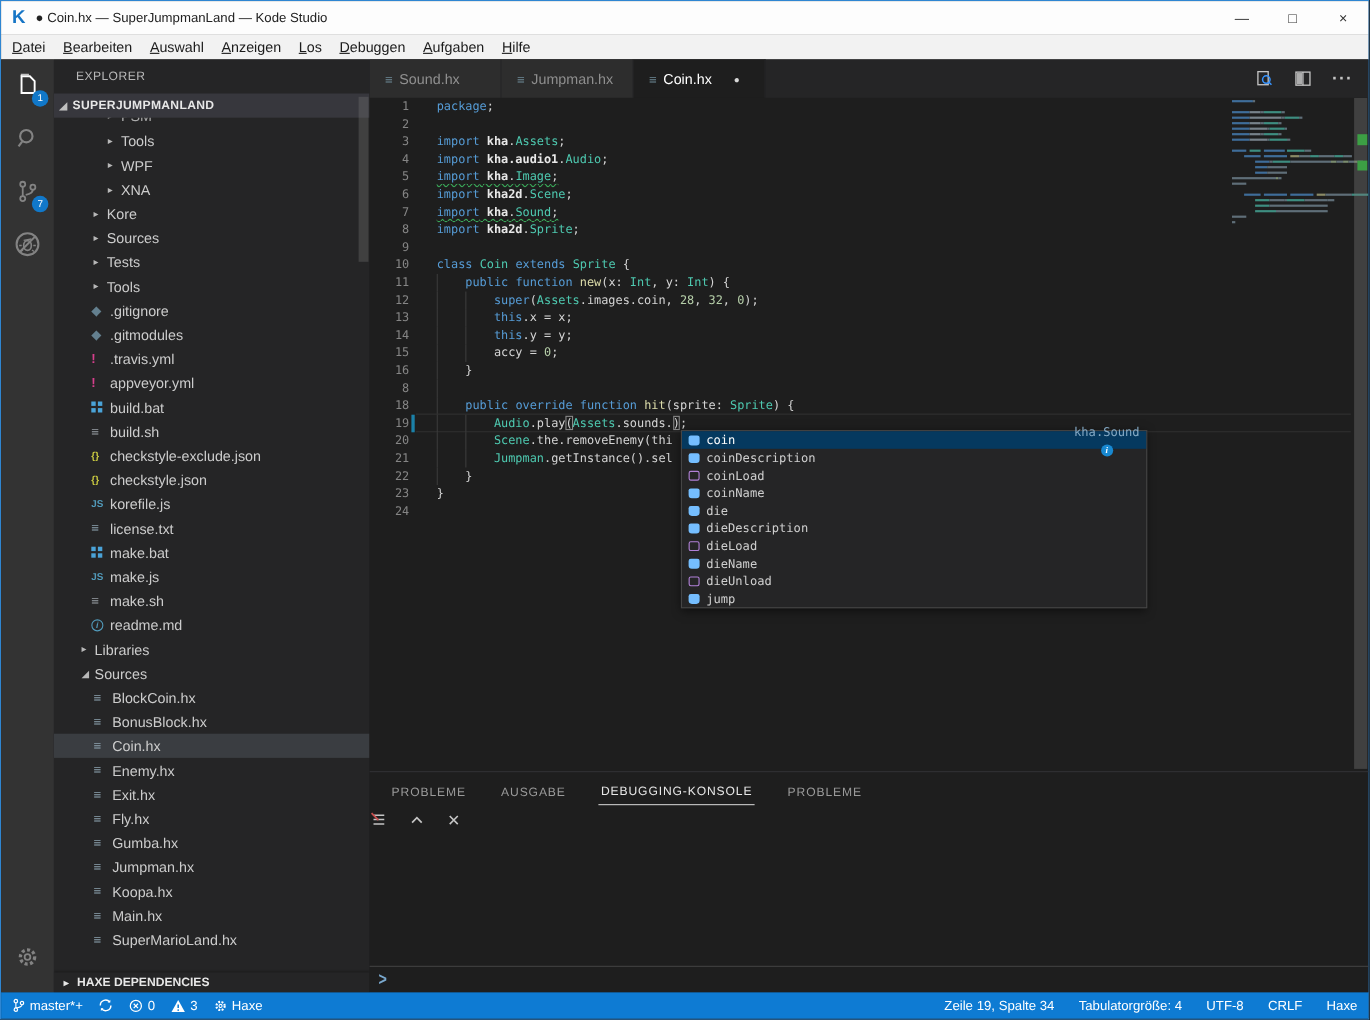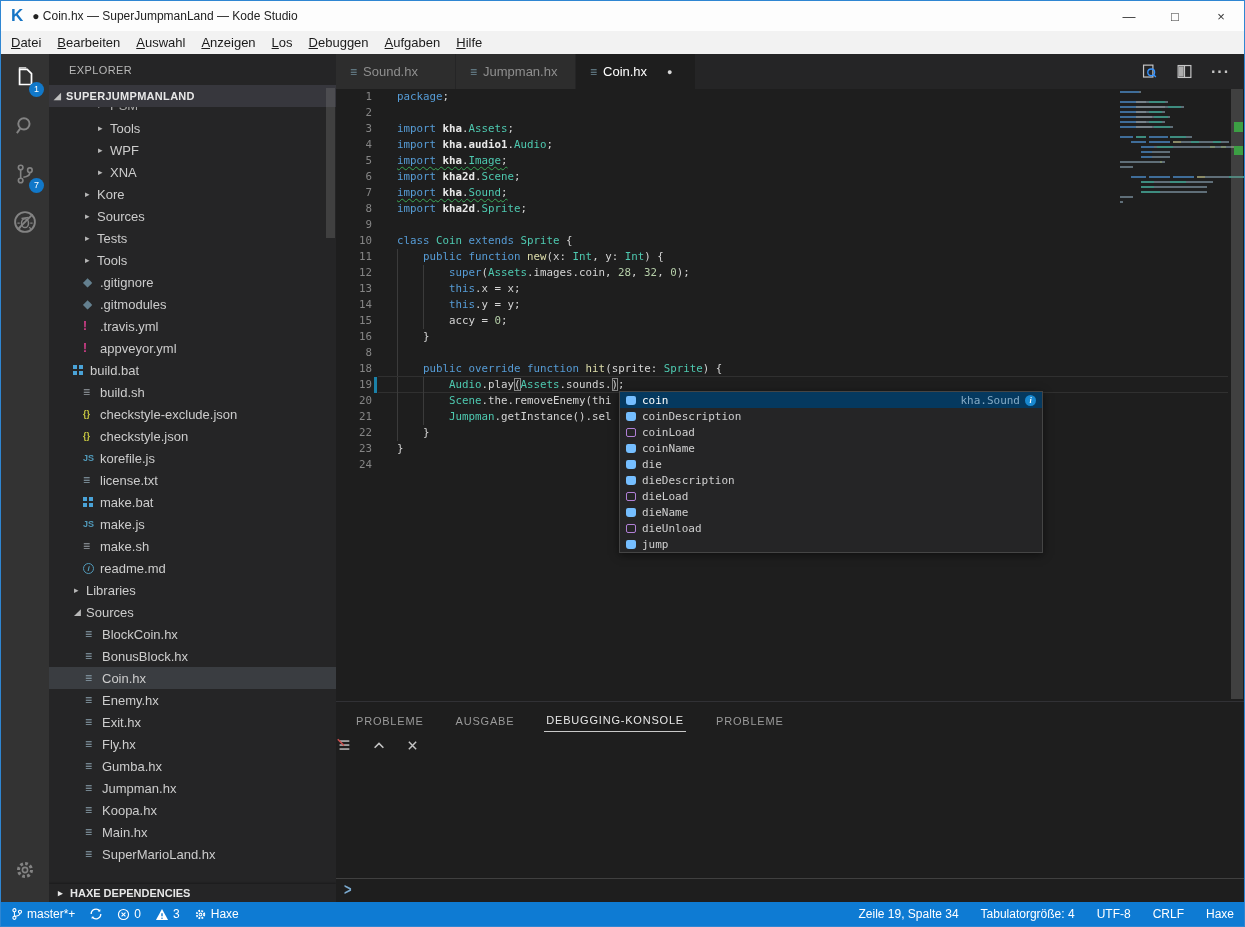"build.bat" div.tree-row { padding-left: 24px -> 34px }
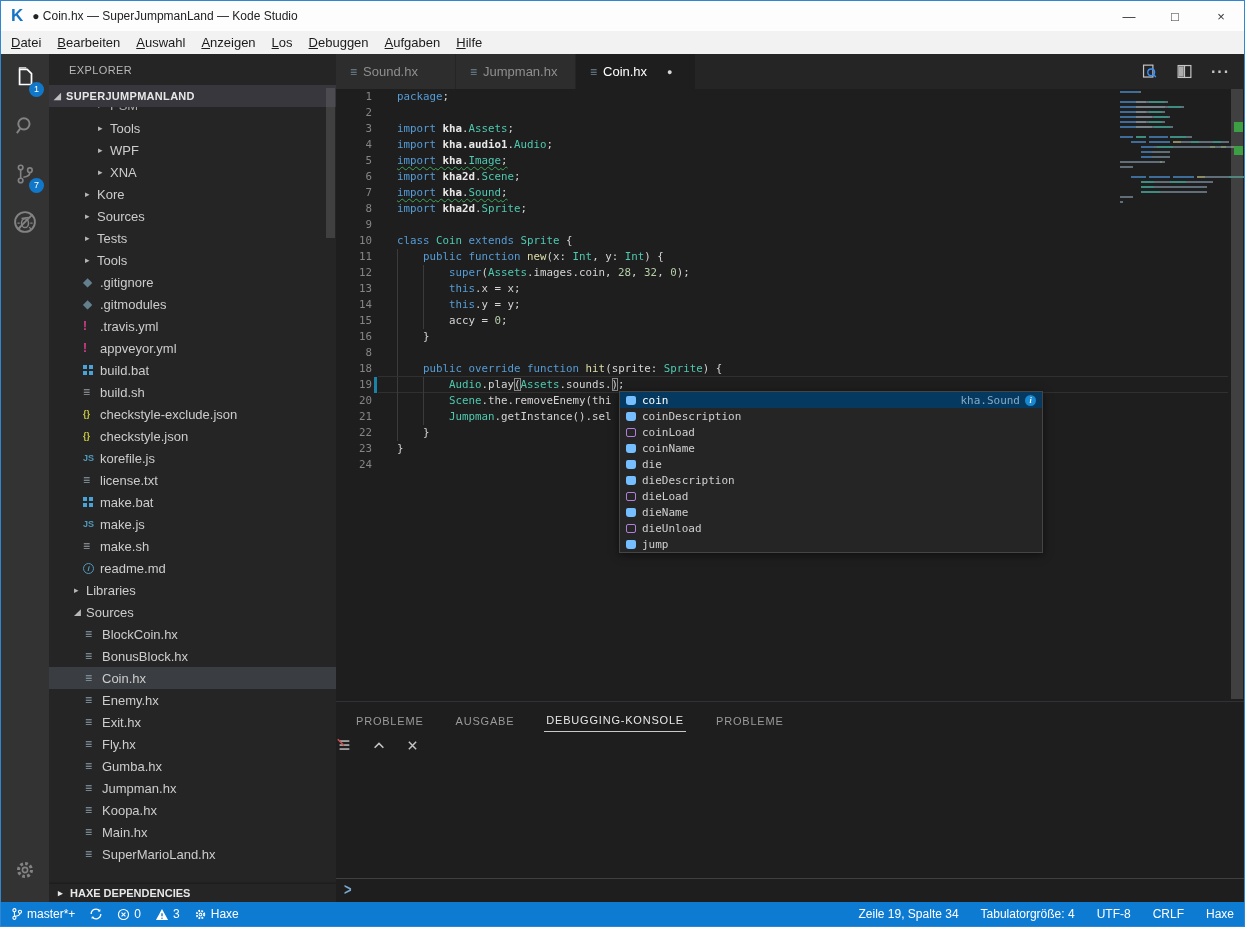"kha.Sound" .sug-detail { flex-direction: none -> column }
